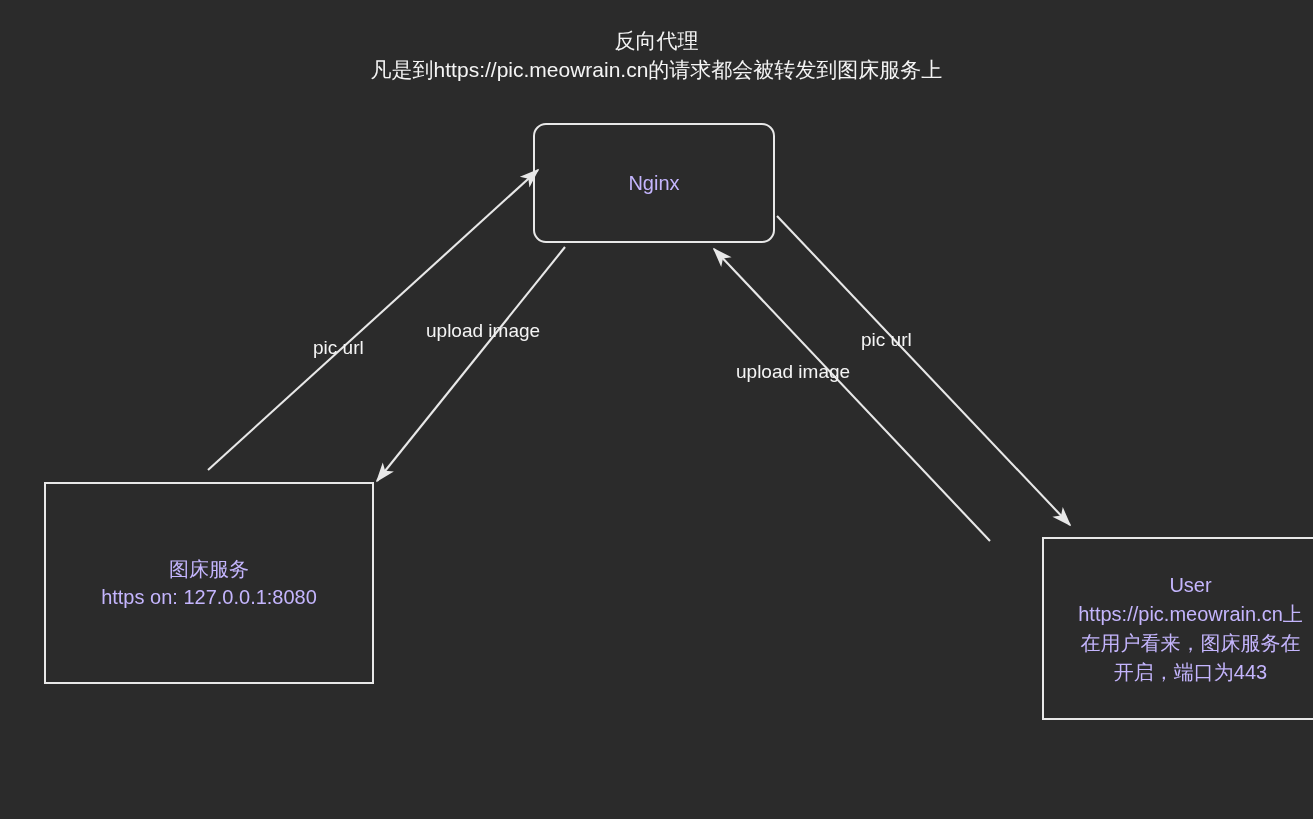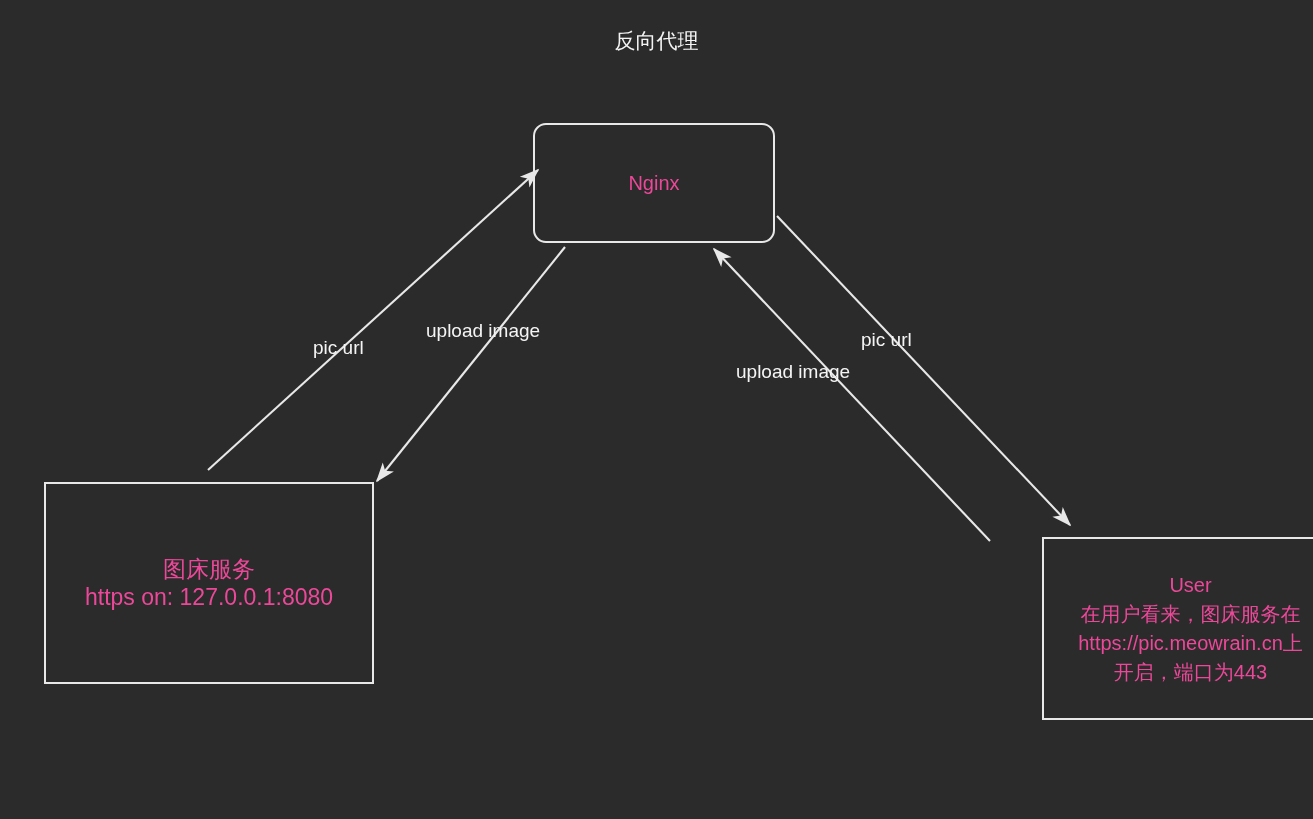"凡是到https://pic.meowrain.cn的请求都会被转发到图床服务上" span.title-line { html: none -> <span>凡是到https://pic.meowrain.cn的请求都会被转发到图床服务上</span> }
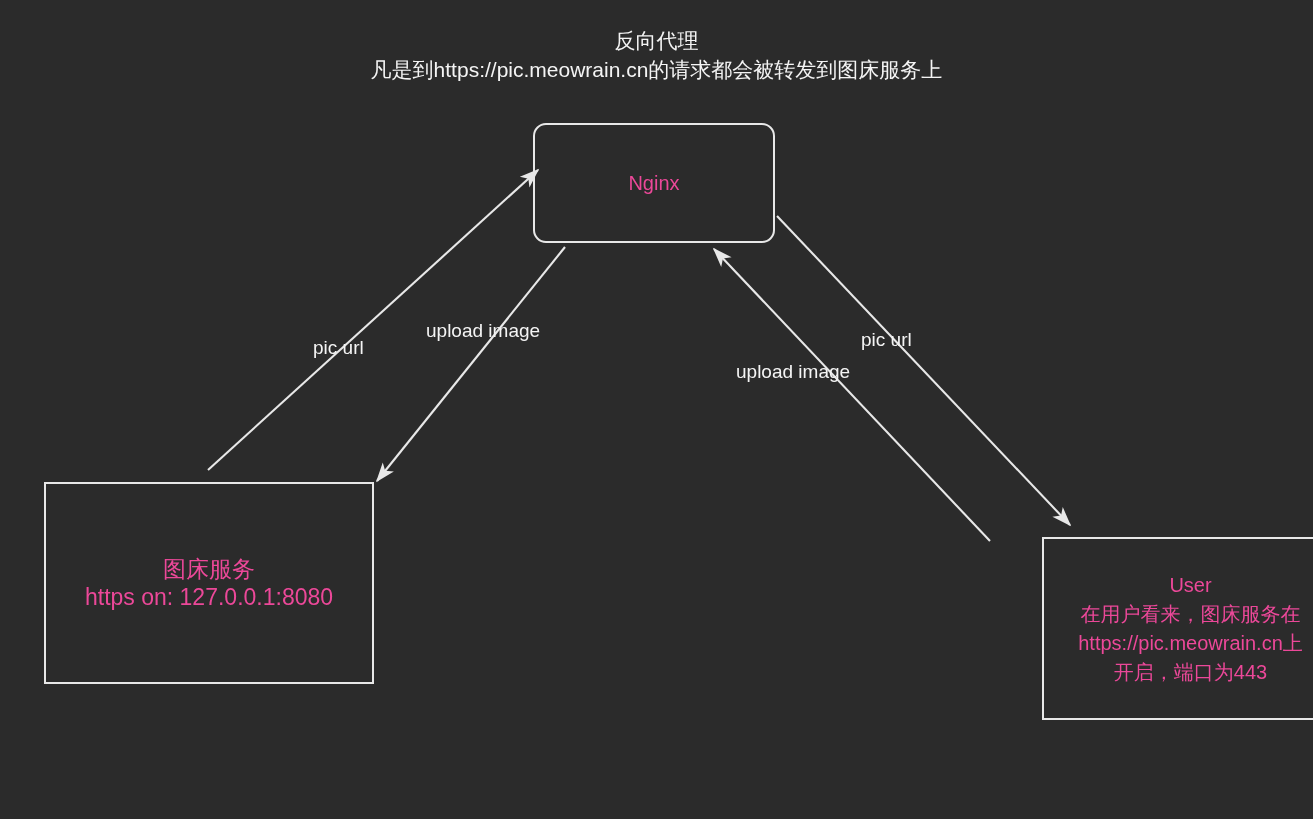"Nginx" .node-line { color: #ec4899 -> #c4b5fd }
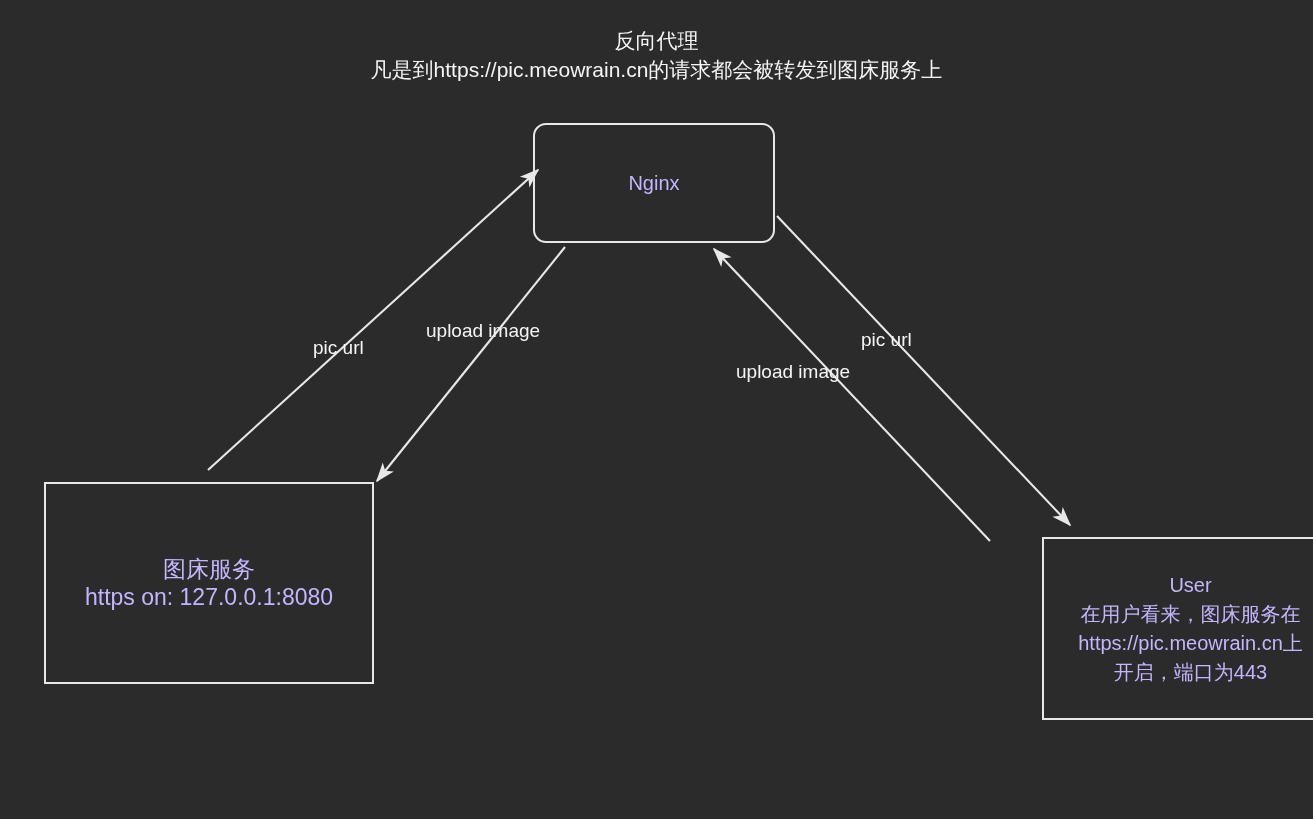"图床服务" #node-imagehost .node-line { font-size: 23px -> 20px }
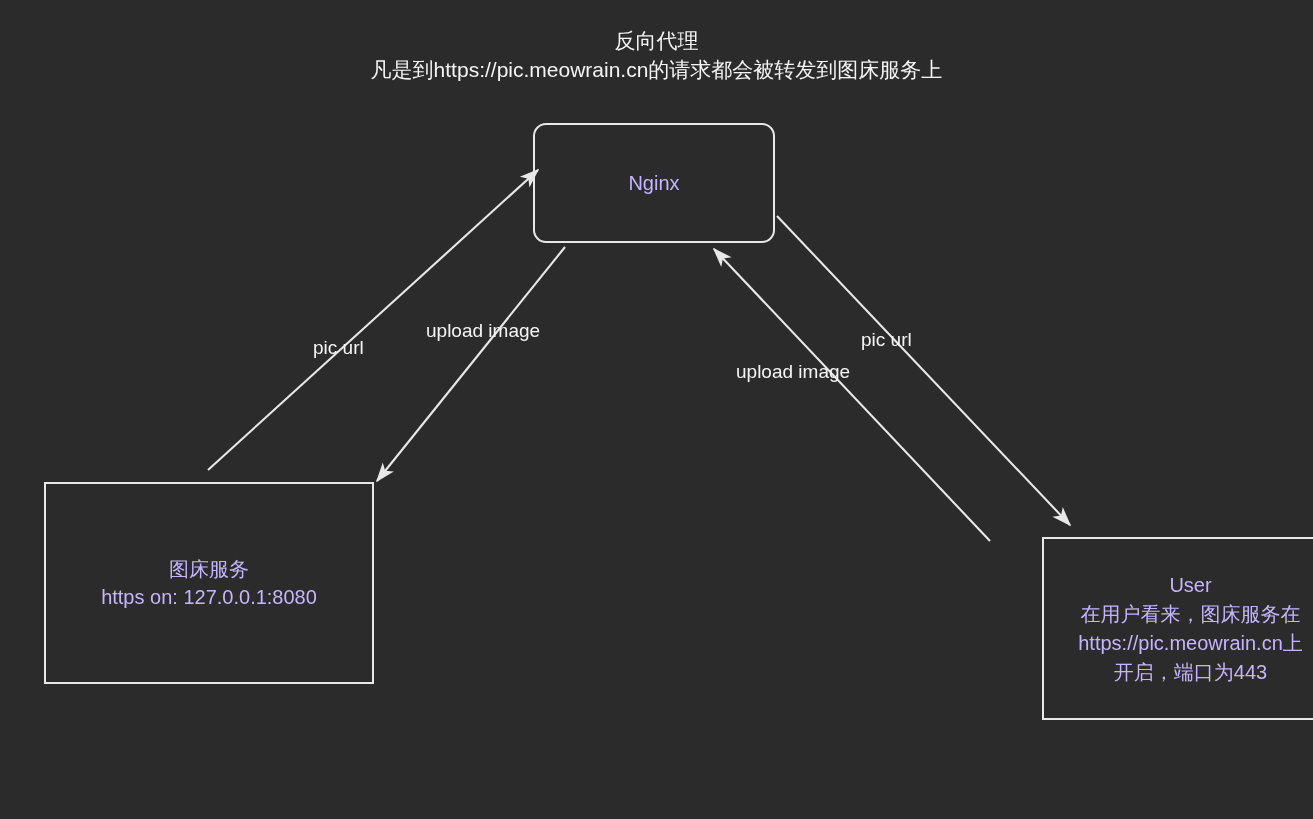"在用户看来，图床服务在" span.node-line { order: before "https://pic.meowrain.cn上" -> after "https://pic.meowrain.cn上" }
